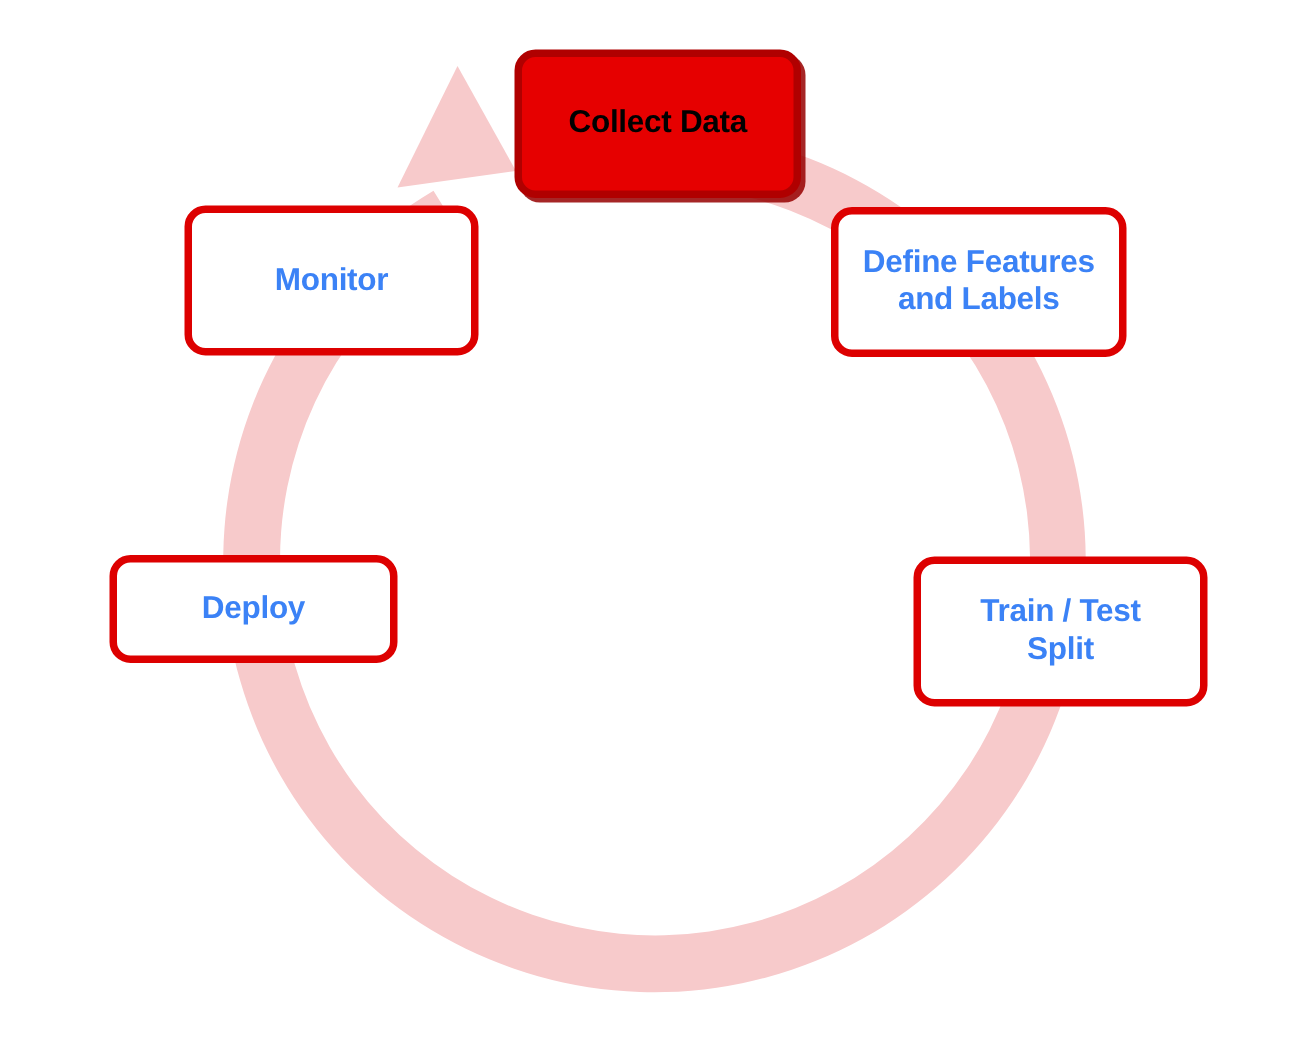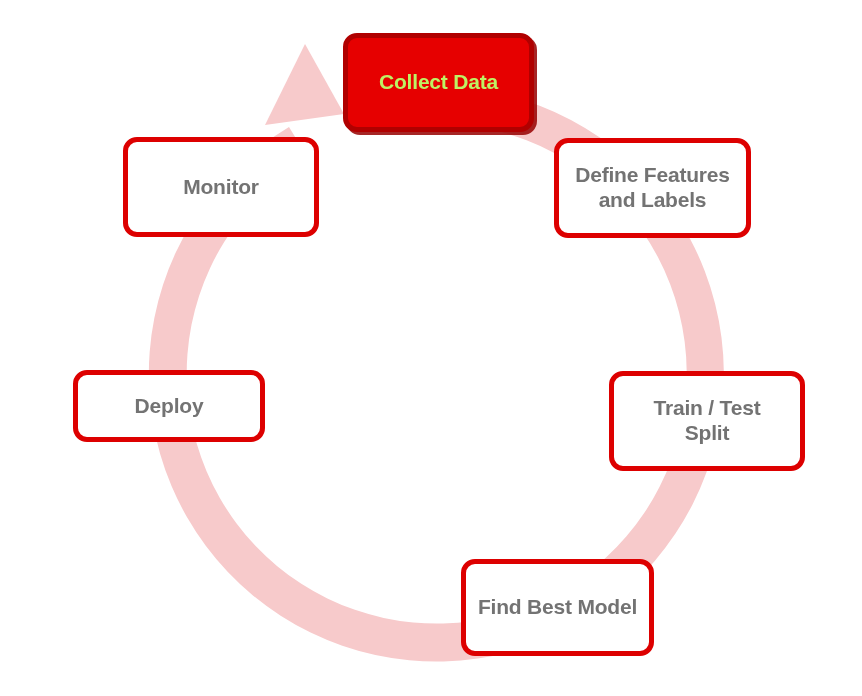"Collect Data" .node.accent { color: #bef264 -> #000000 }
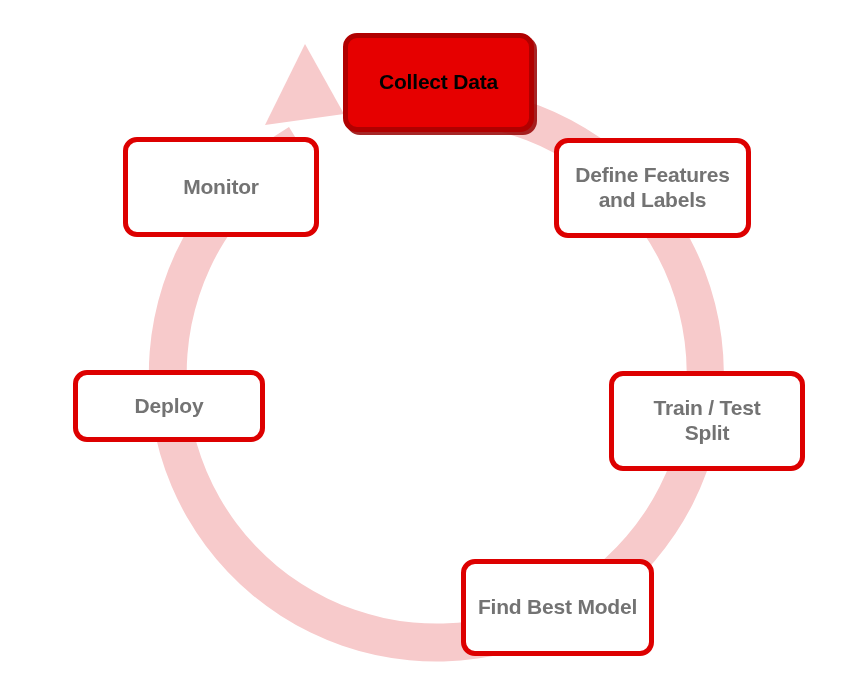"Monitor" .node { color: #737373 -> #3b82f6 }
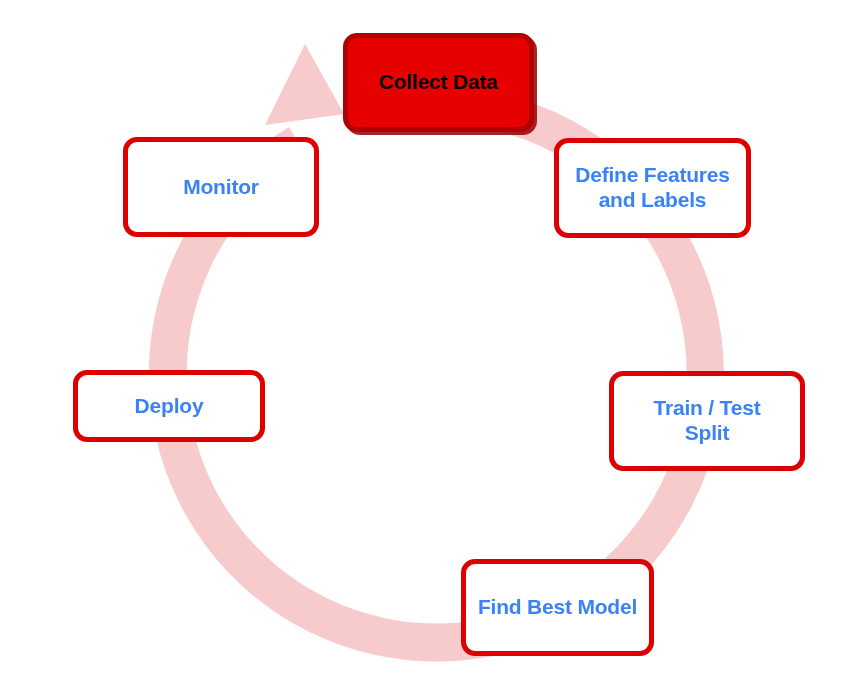"Find Best Model" div.node { html: <div> <span>Find Best Model</span> </div> -> none }
